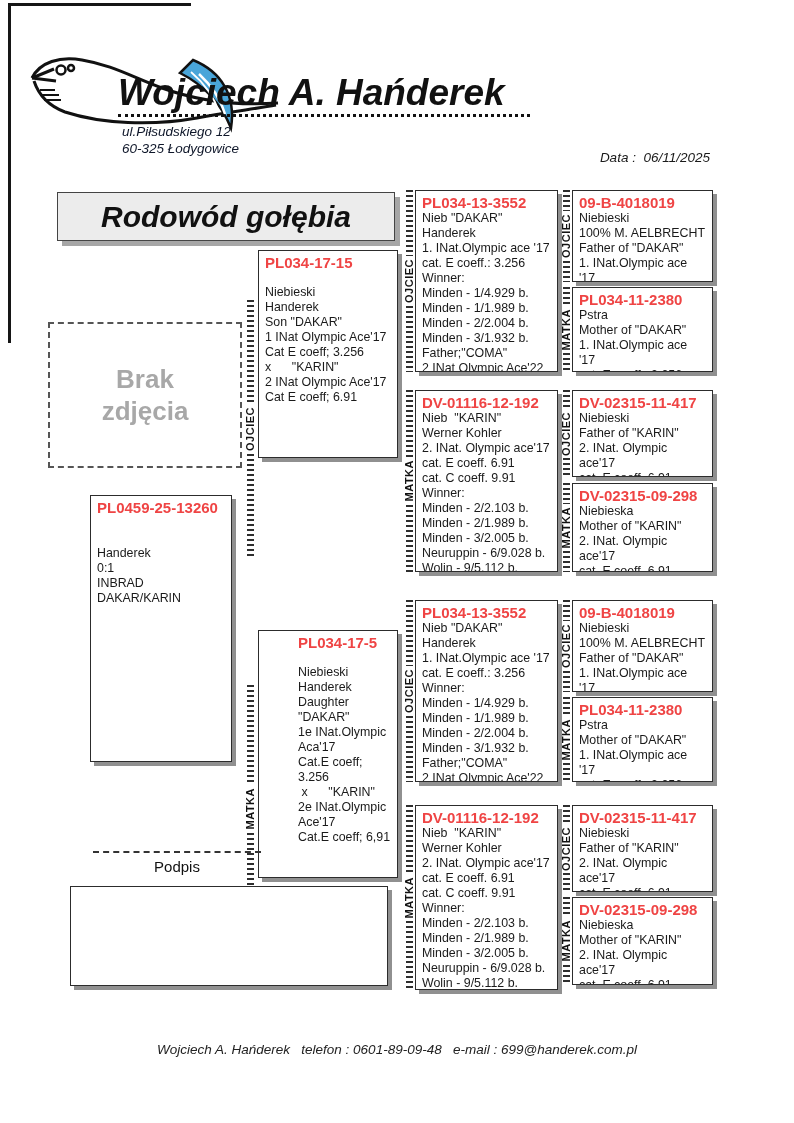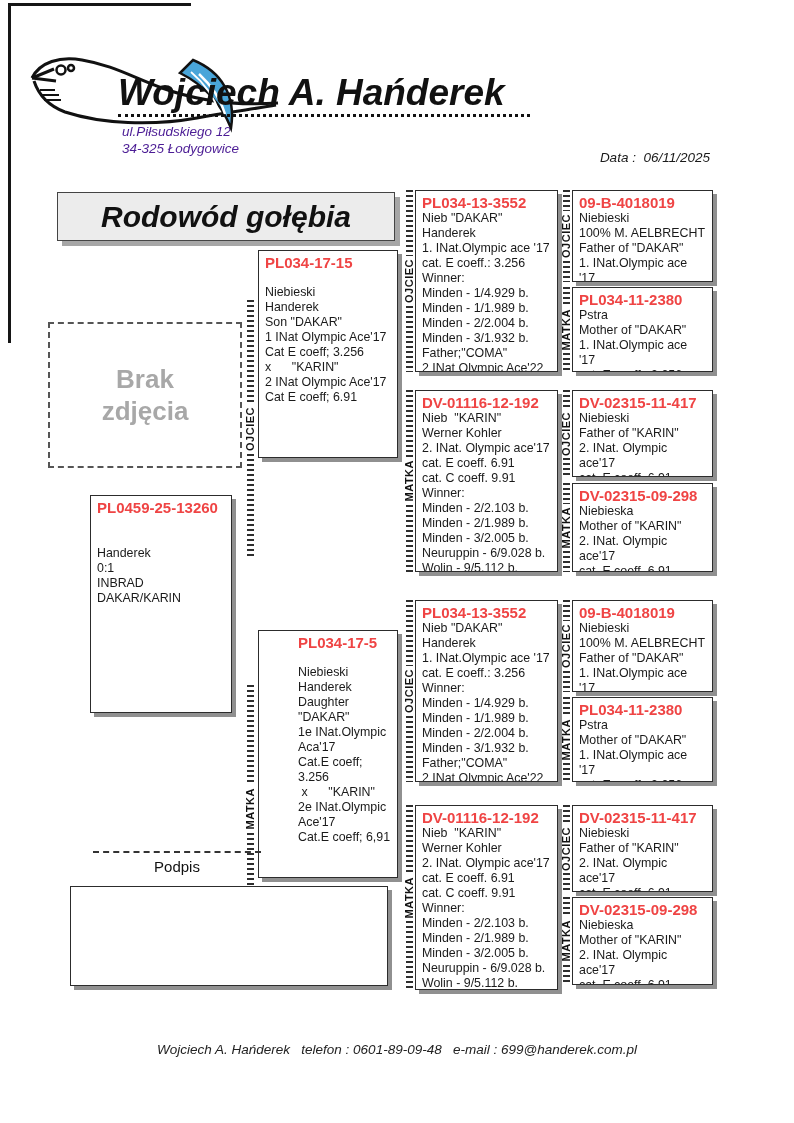"ul.Piłsudskiego 12" .addr { color: #4c1d95 -> #0f172a }
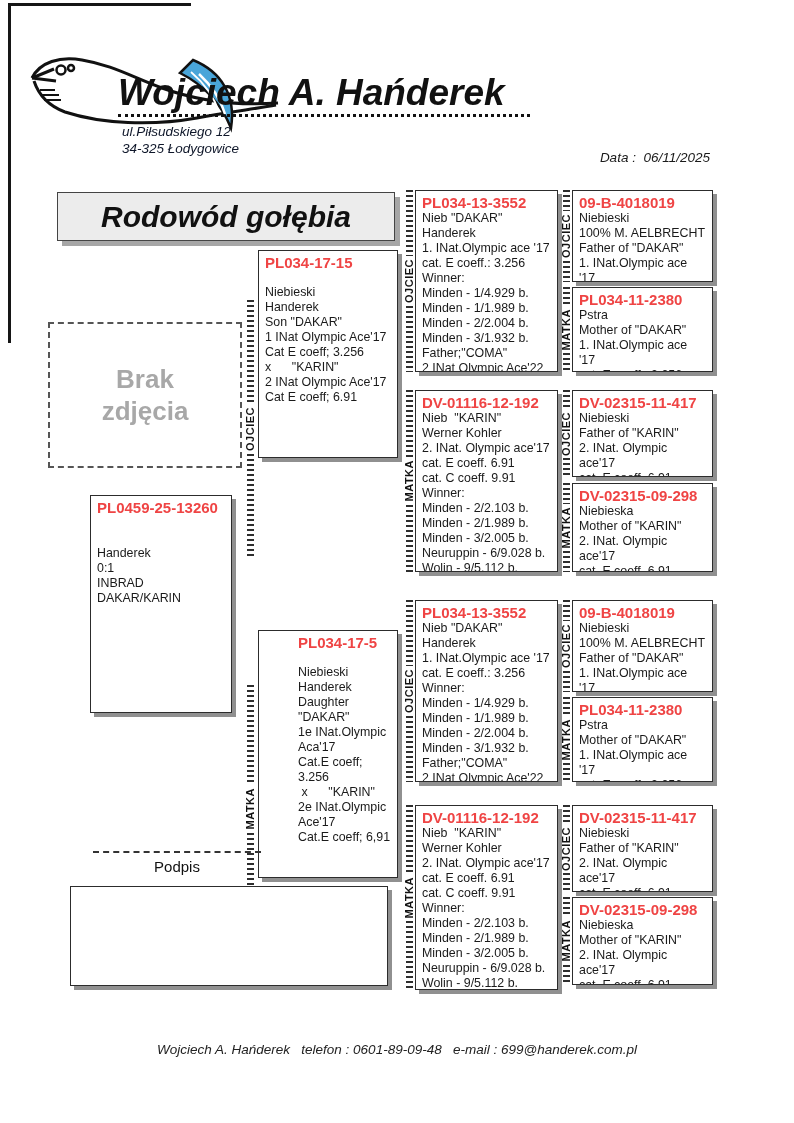"34-325 Łodygowice" div.abs { text: 34-325 -> 60-325 }
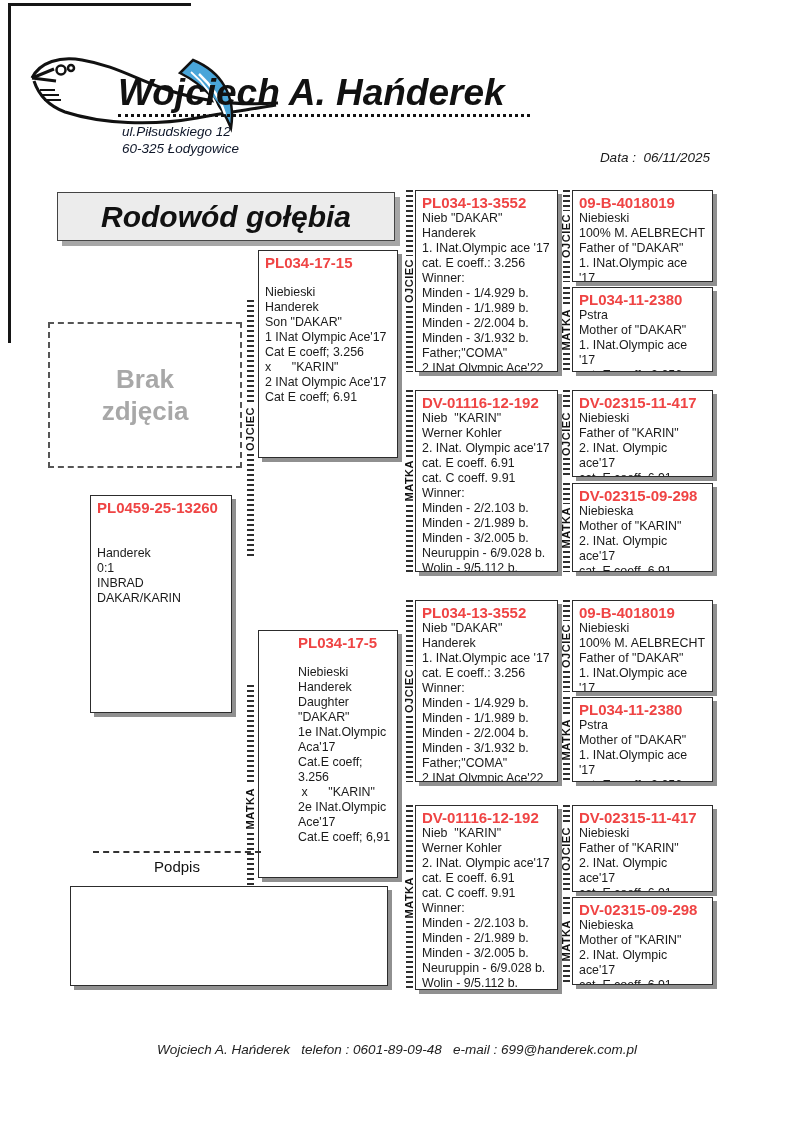"PL0459-25-13260" div.abs { height: 218px -> 267px }
